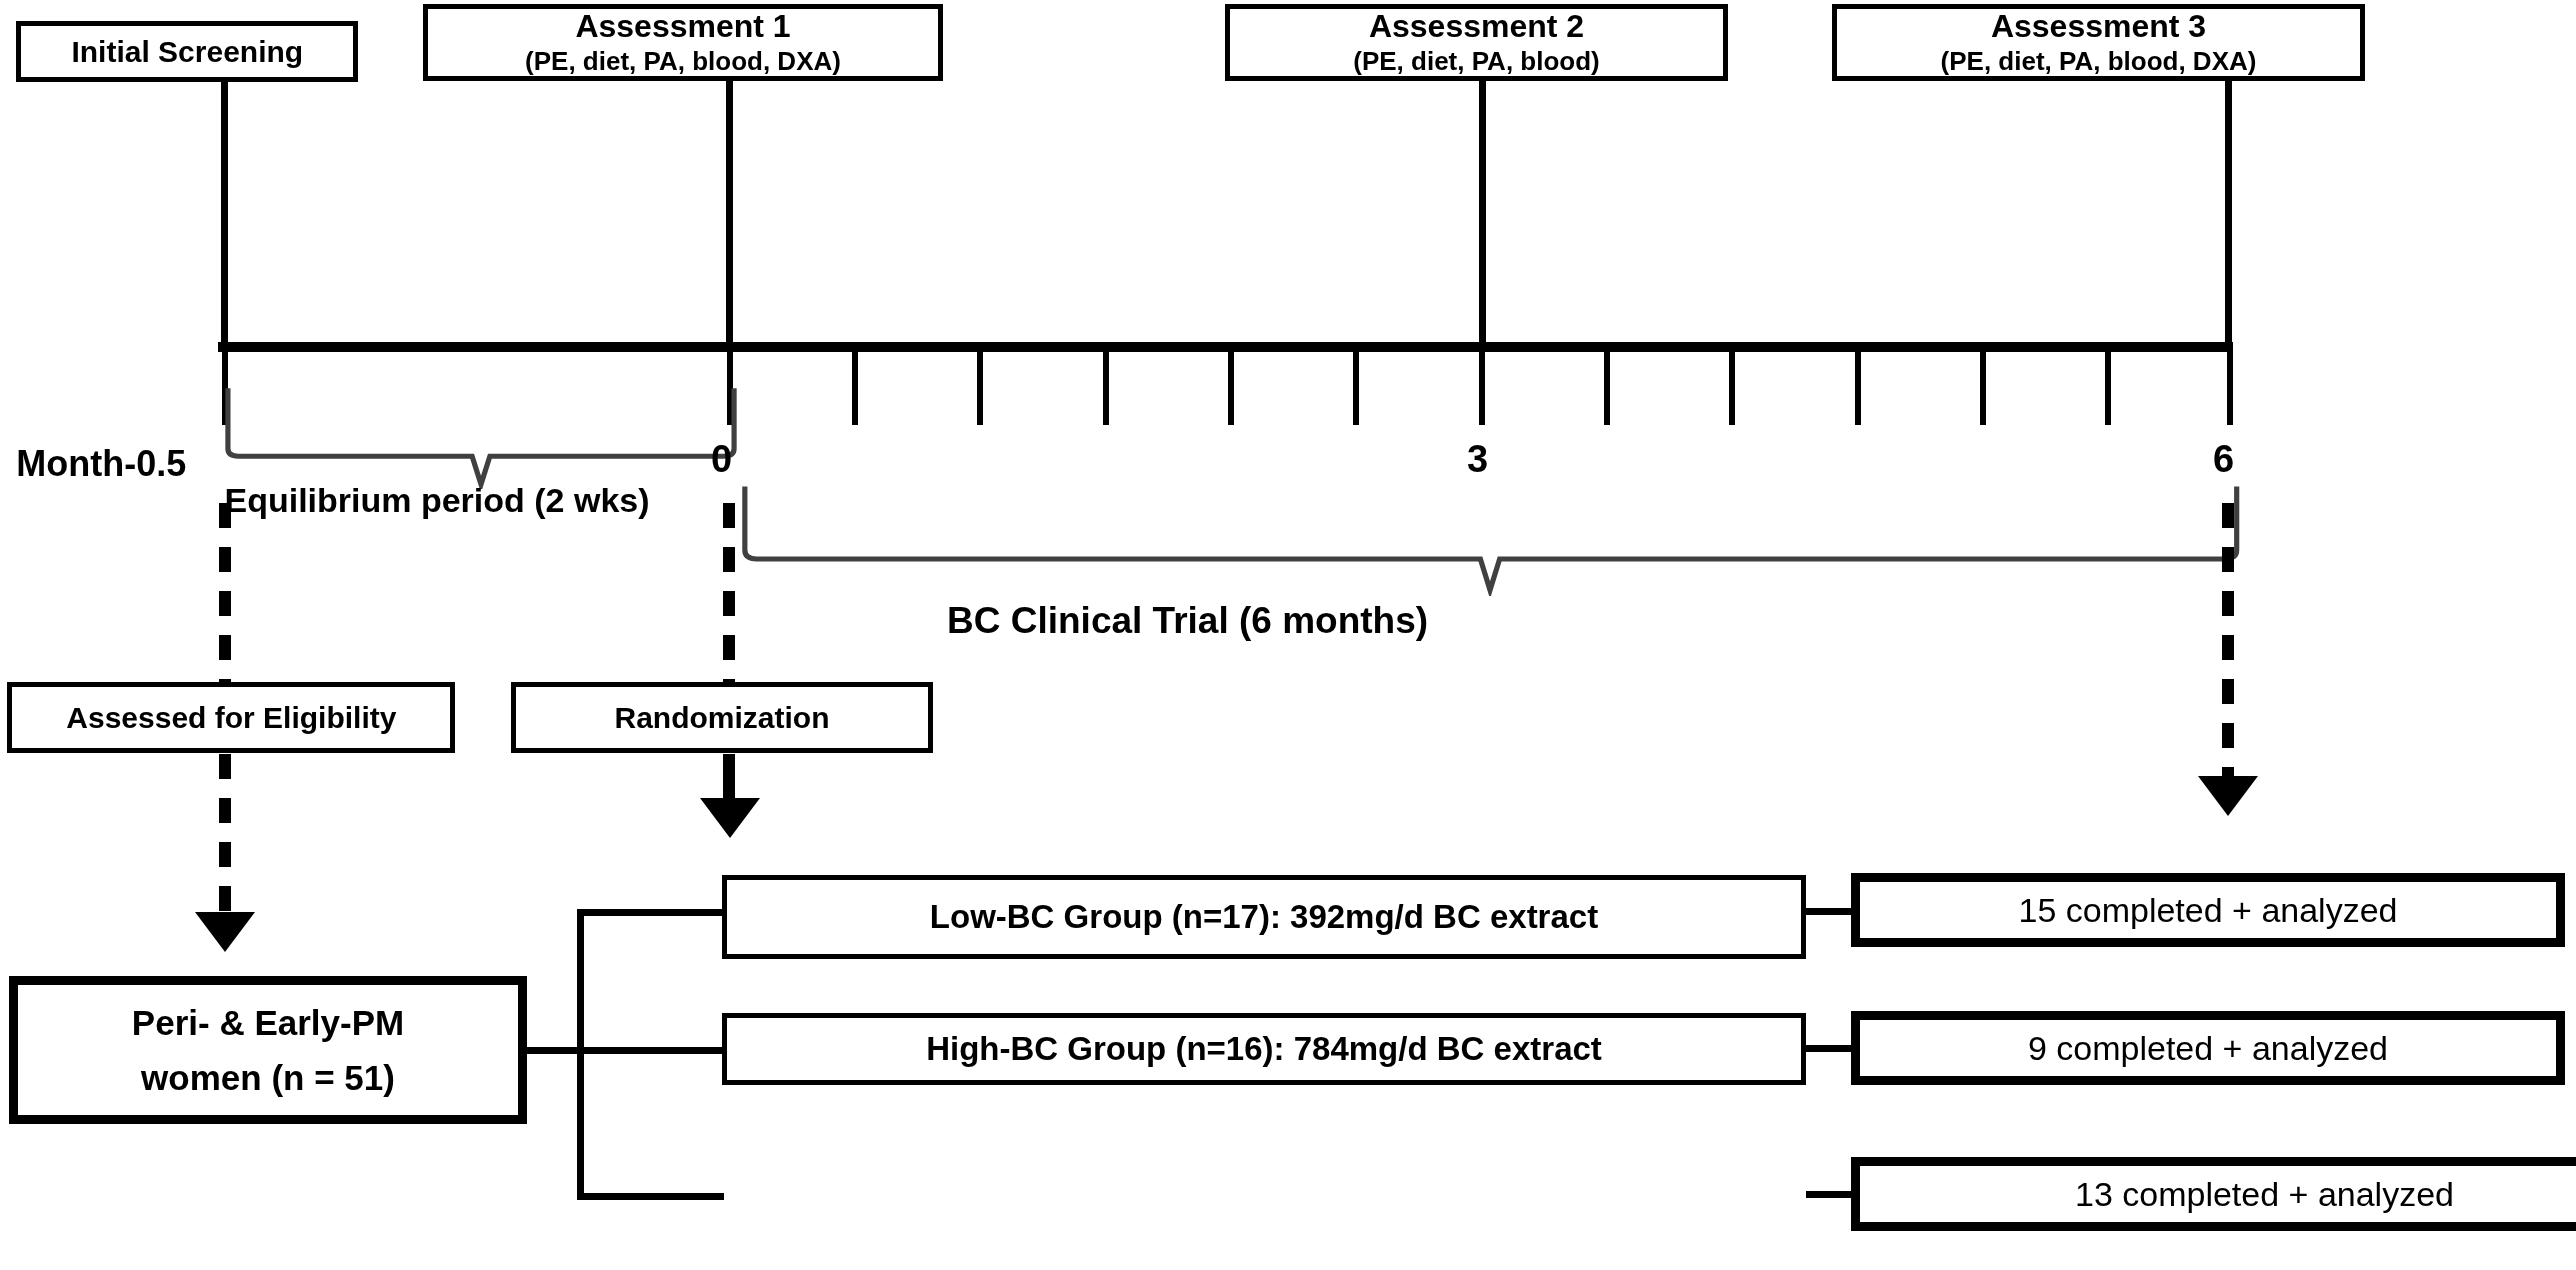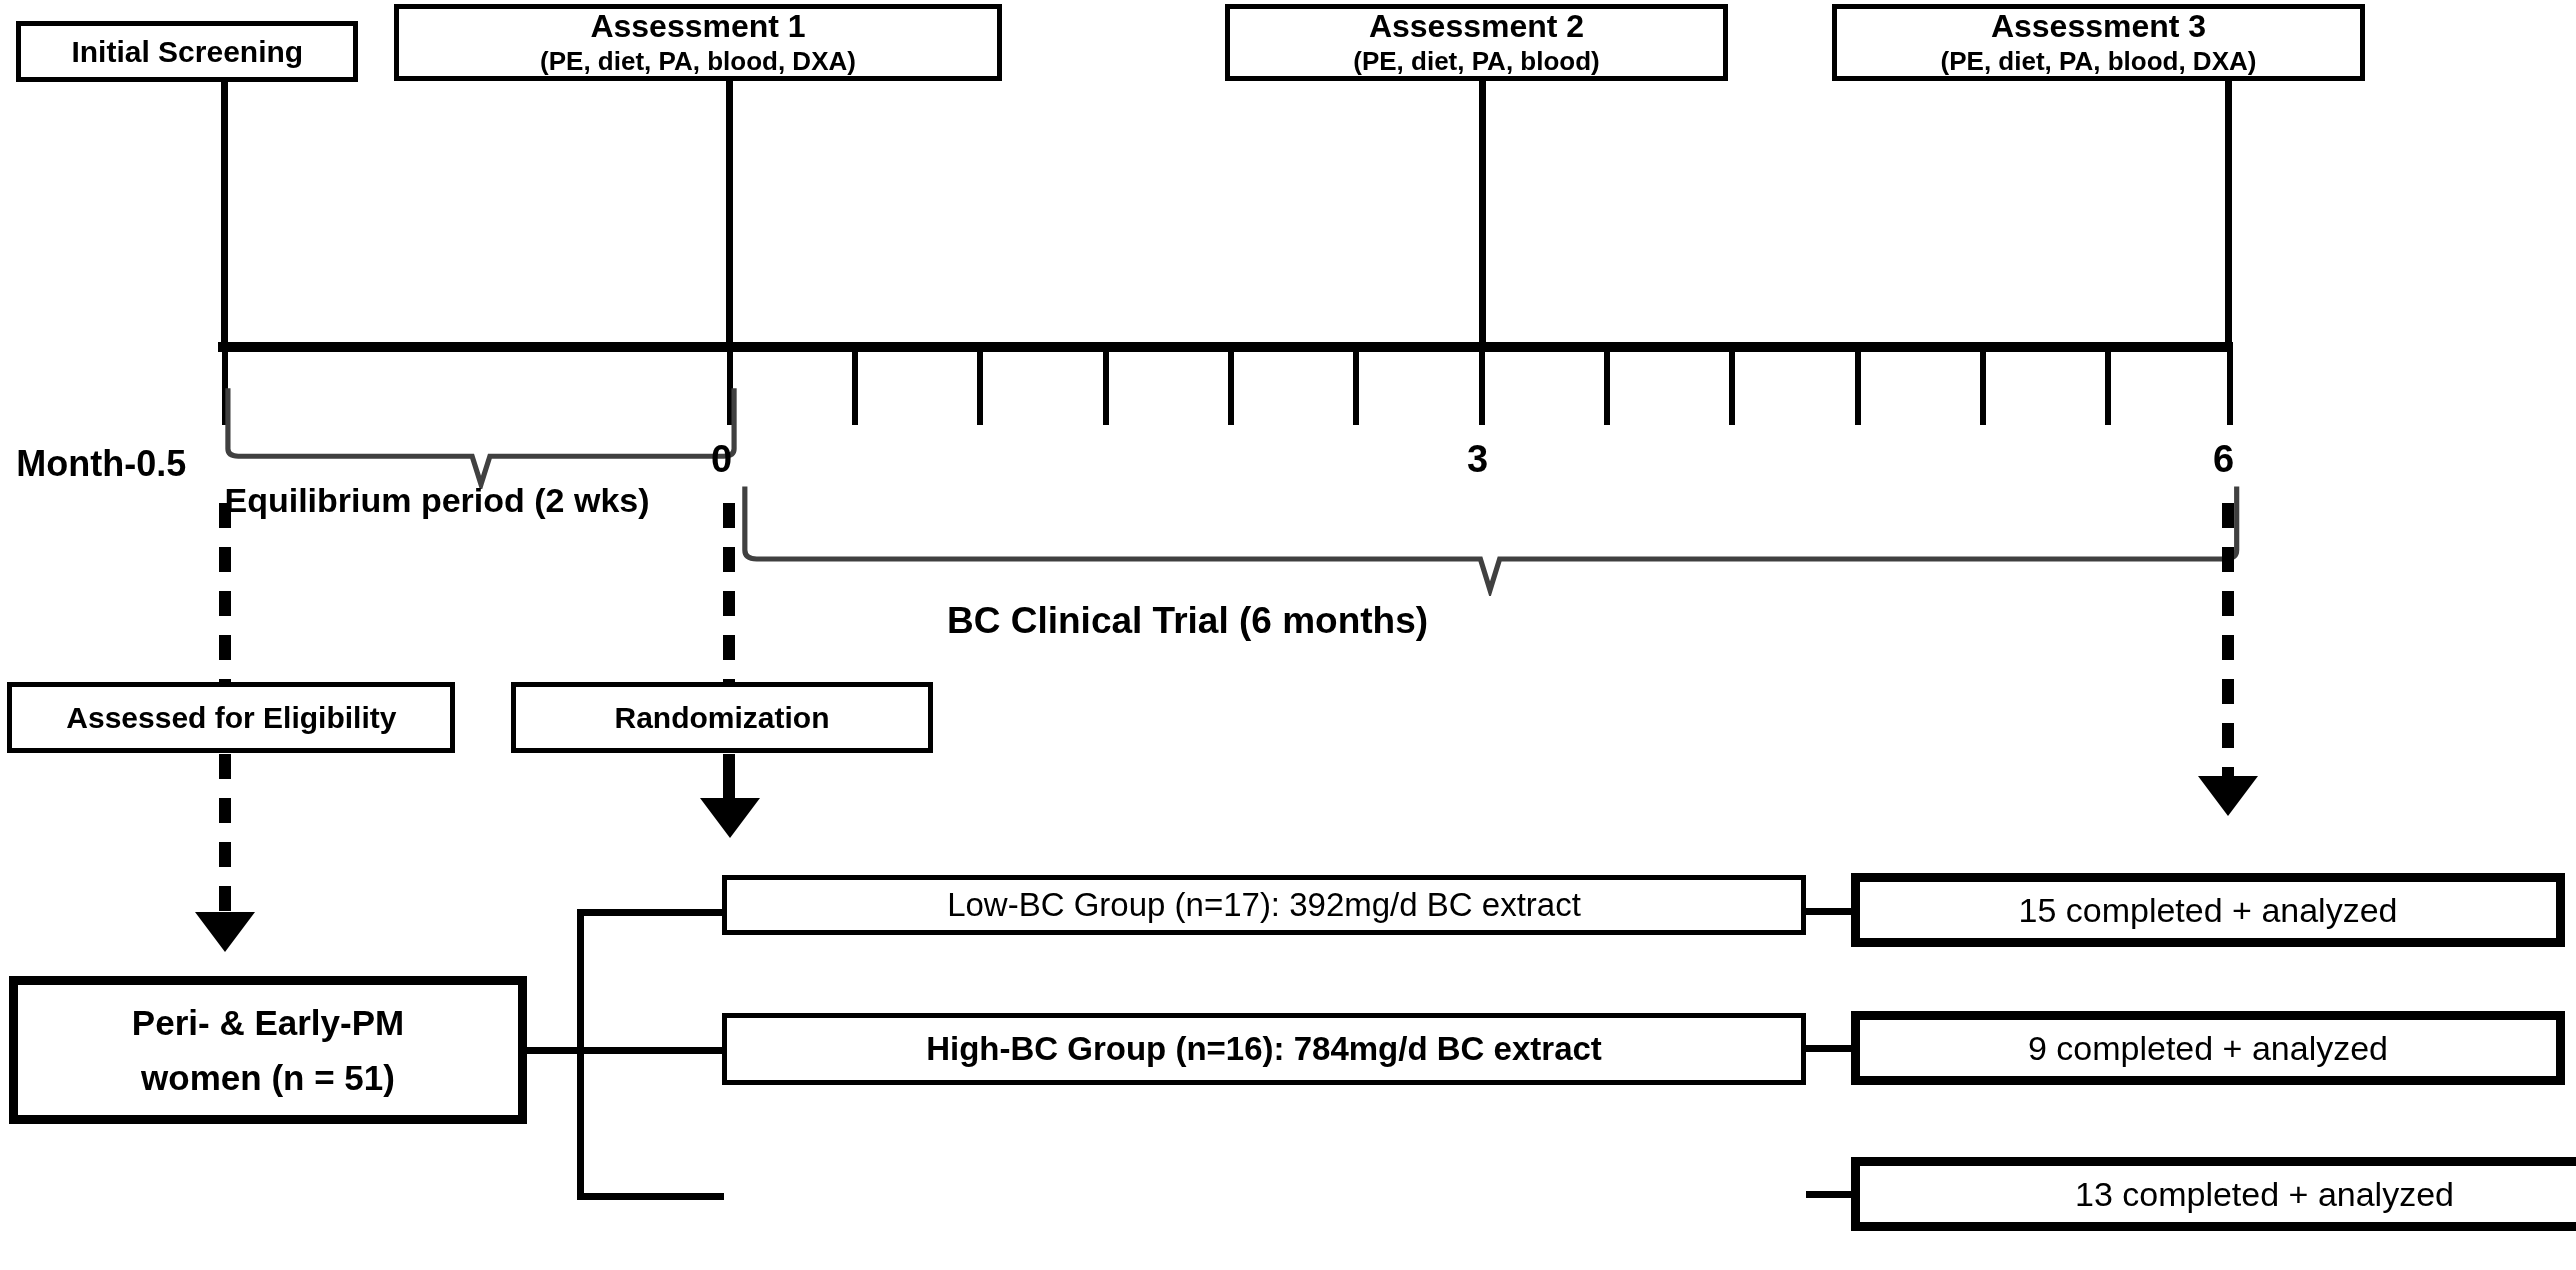"Assessment 1" div.box { left: 394px -> 423px; width: 608px -> 520px }
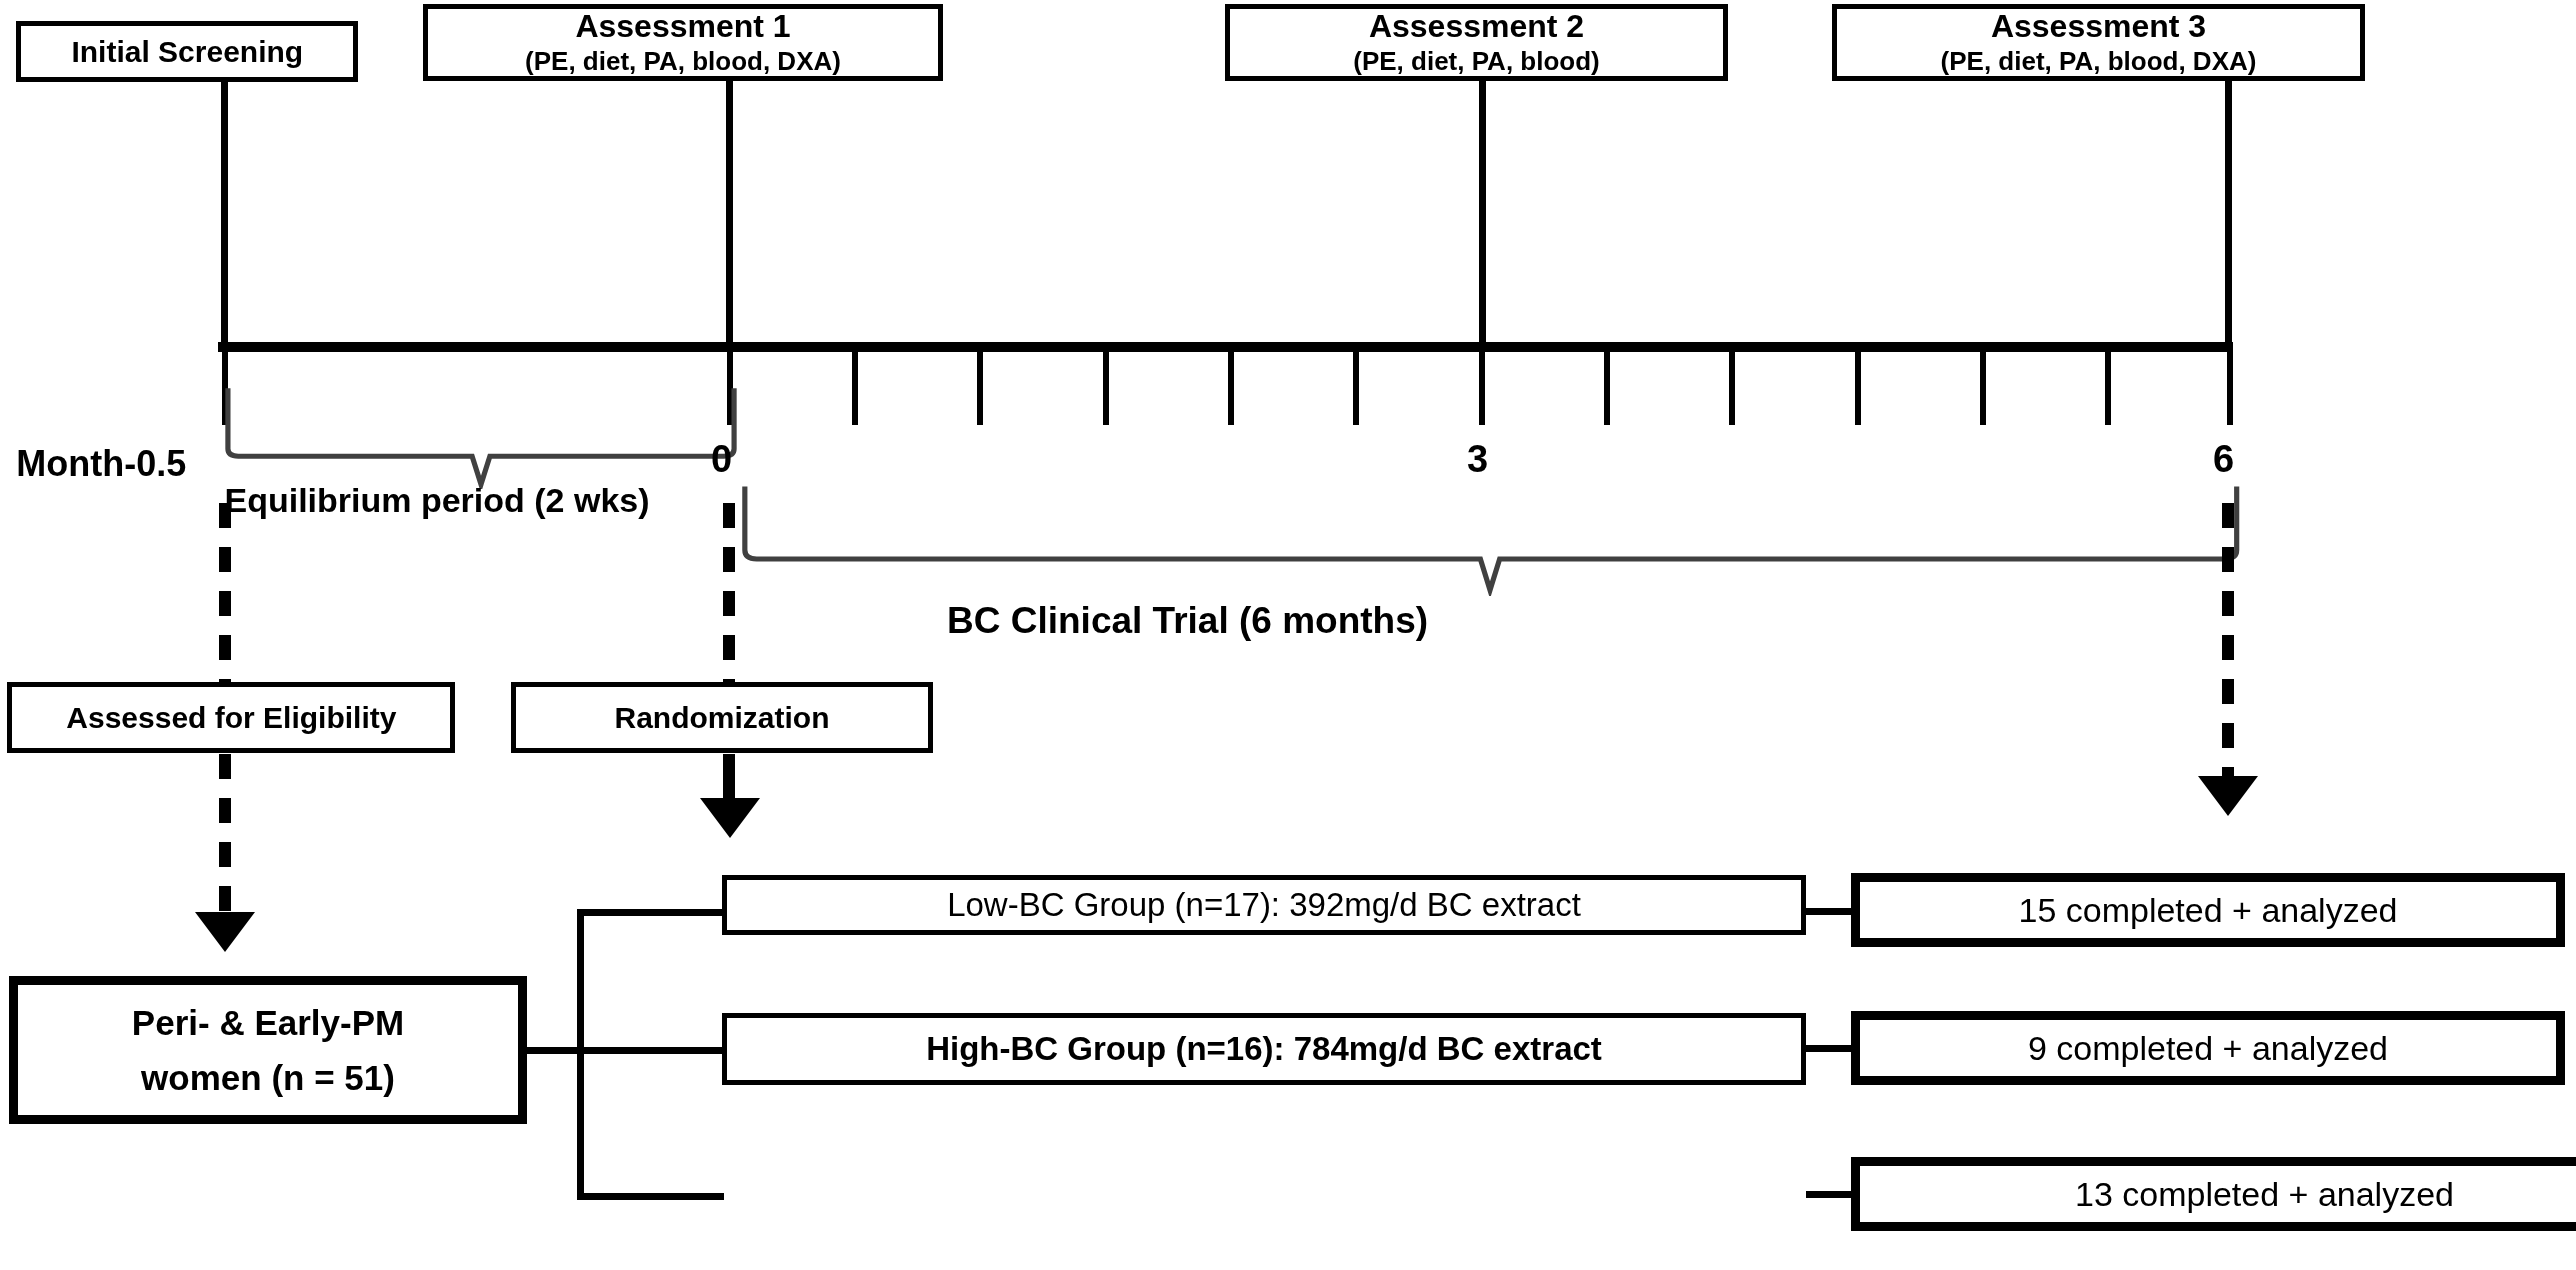"Low-BC Group (n=17): 392mg/d BC" div.box { font-weight: normal -> bold; height: 60px -> 84px }
